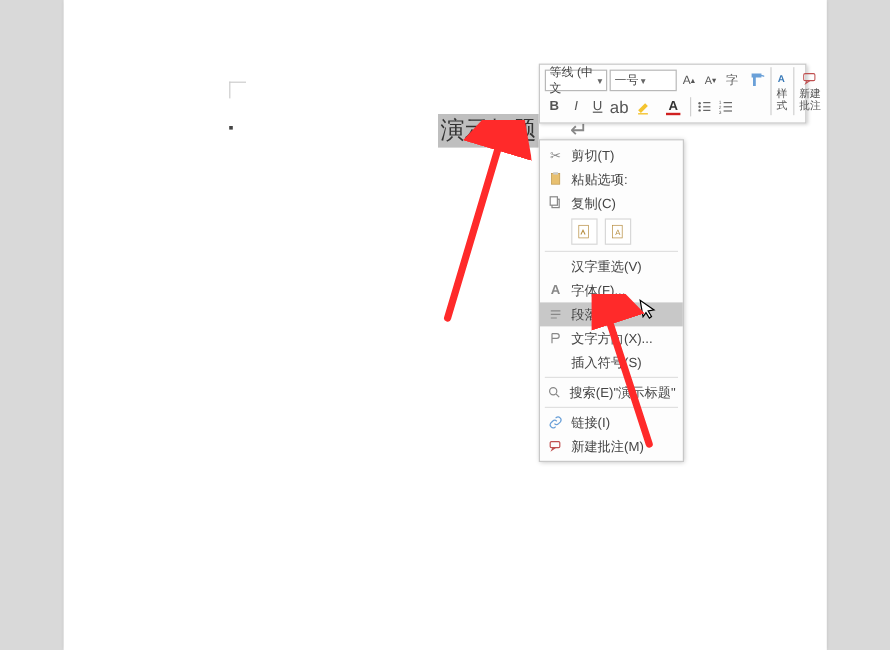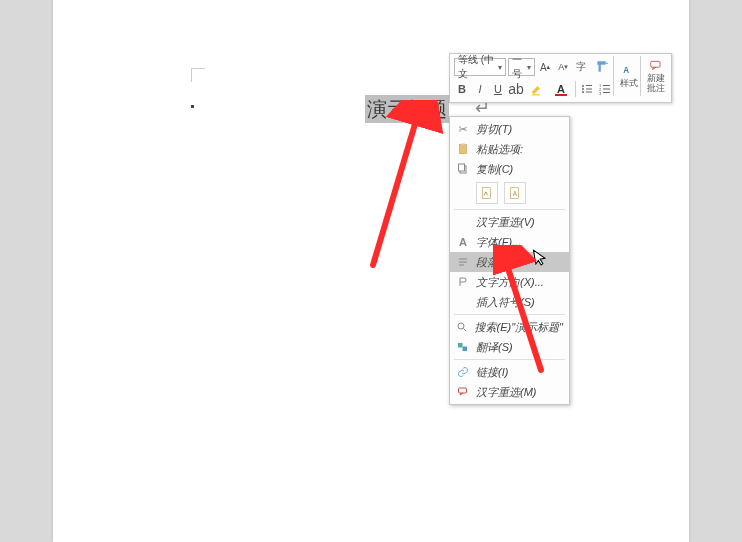"一号" .tb-sel.size { width: 27px -> 56px }
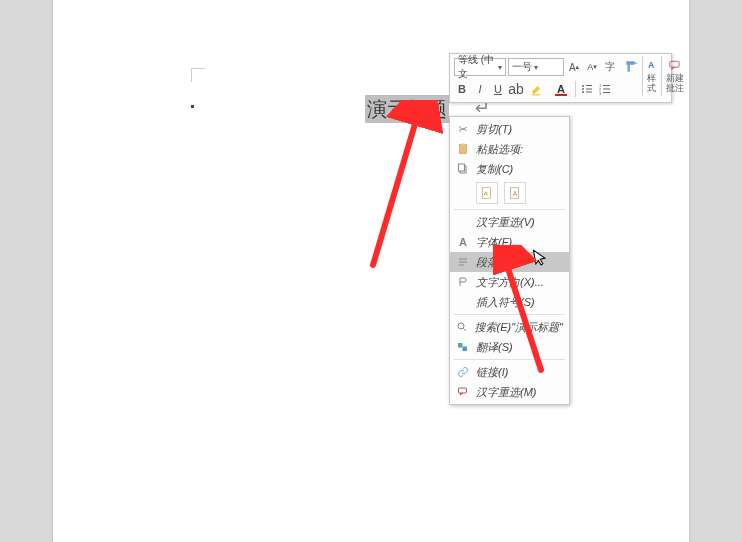"剪切(T)" .ctx-label { font-style: italic -> none }
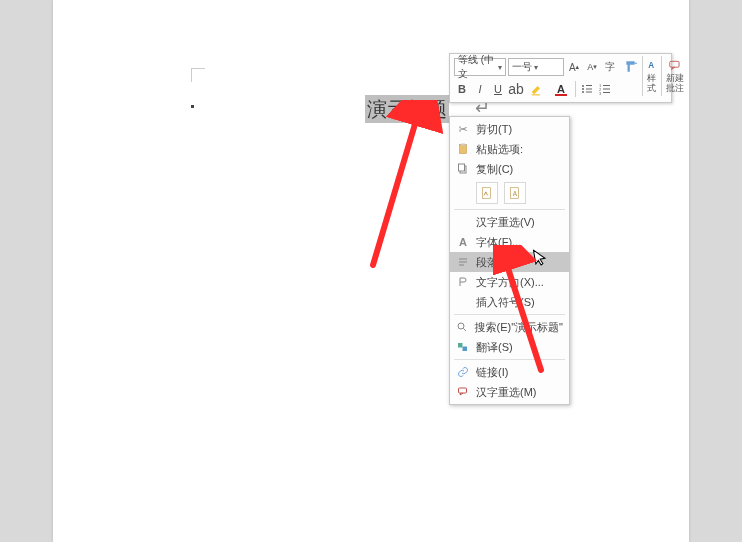"翻译(S)" div.ctx-item { html: <div> <span> <svg> <rect></rect> <rect></rect> </svg> </span> <span>翻译(S)</span> </div> -> none }
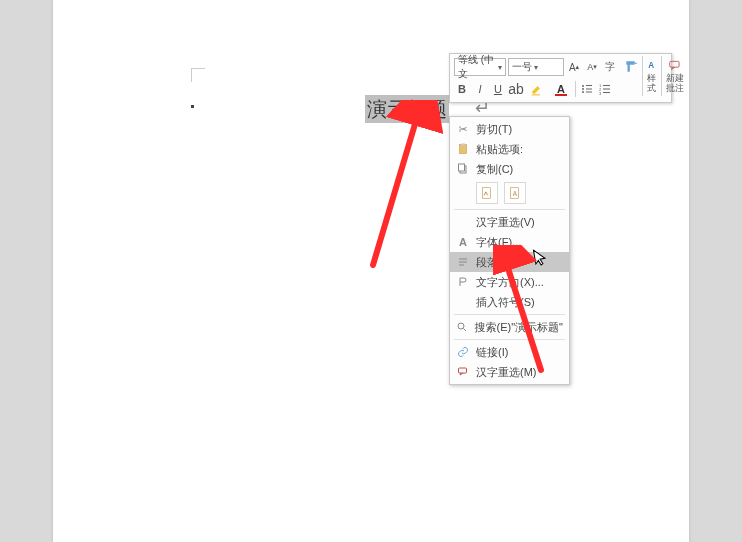"汉字重选(M)" span.ctx-label { text: 汉字重选 -> 新建批注 }
